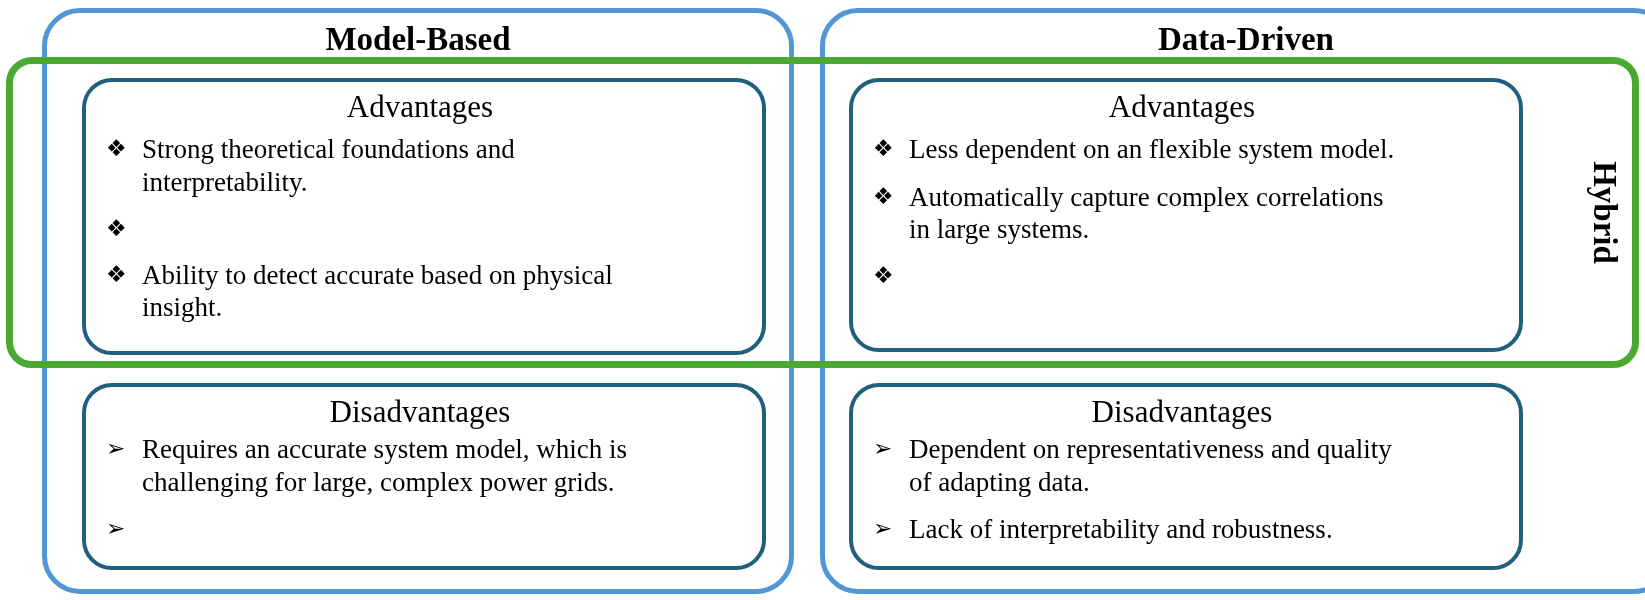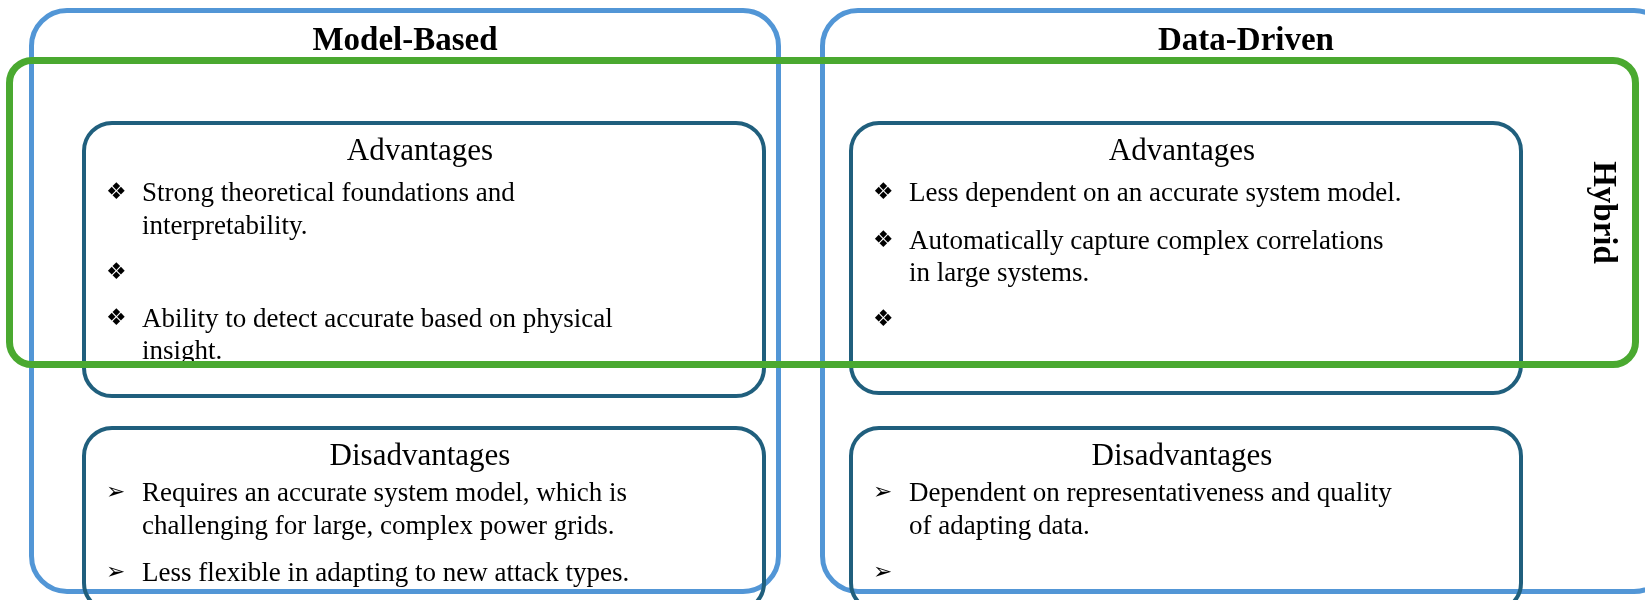"Model-Based" .bluebox.left { left: 29px -> 42px }
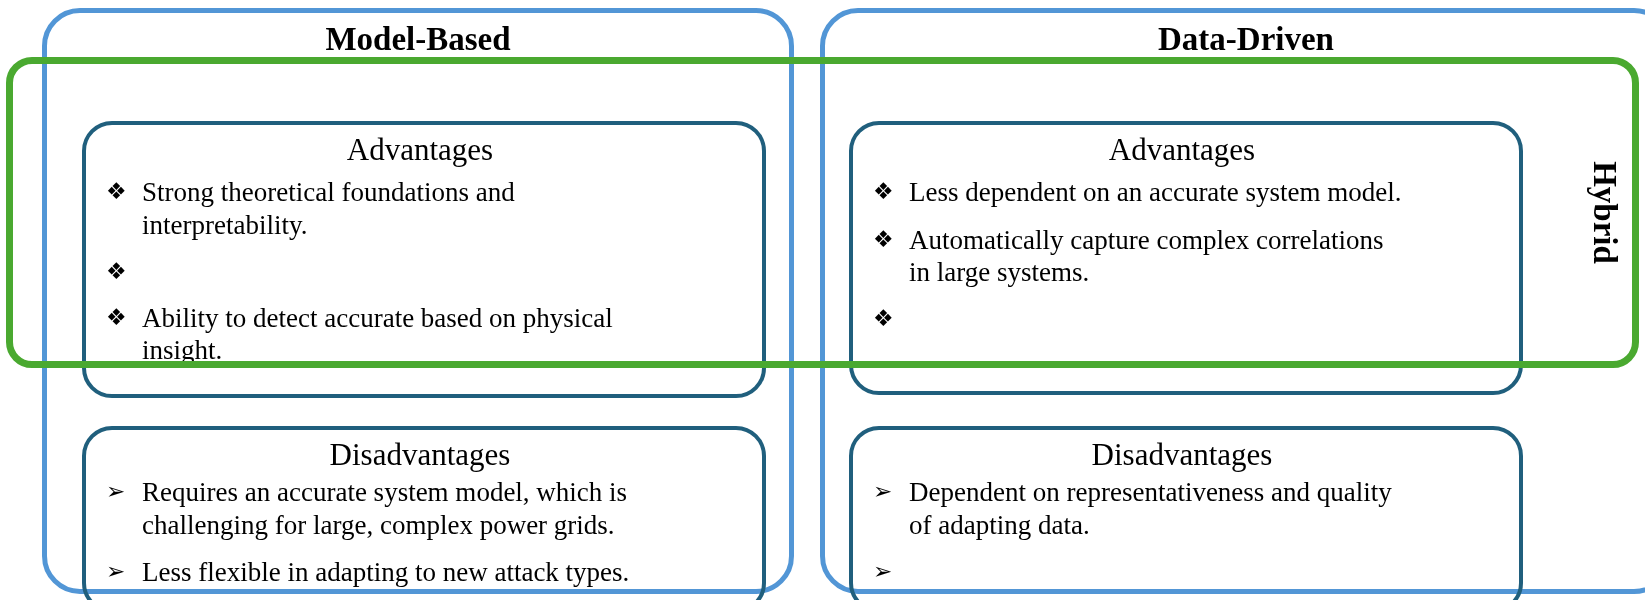"Advantages" .panel { margin-top: 43px -> none }
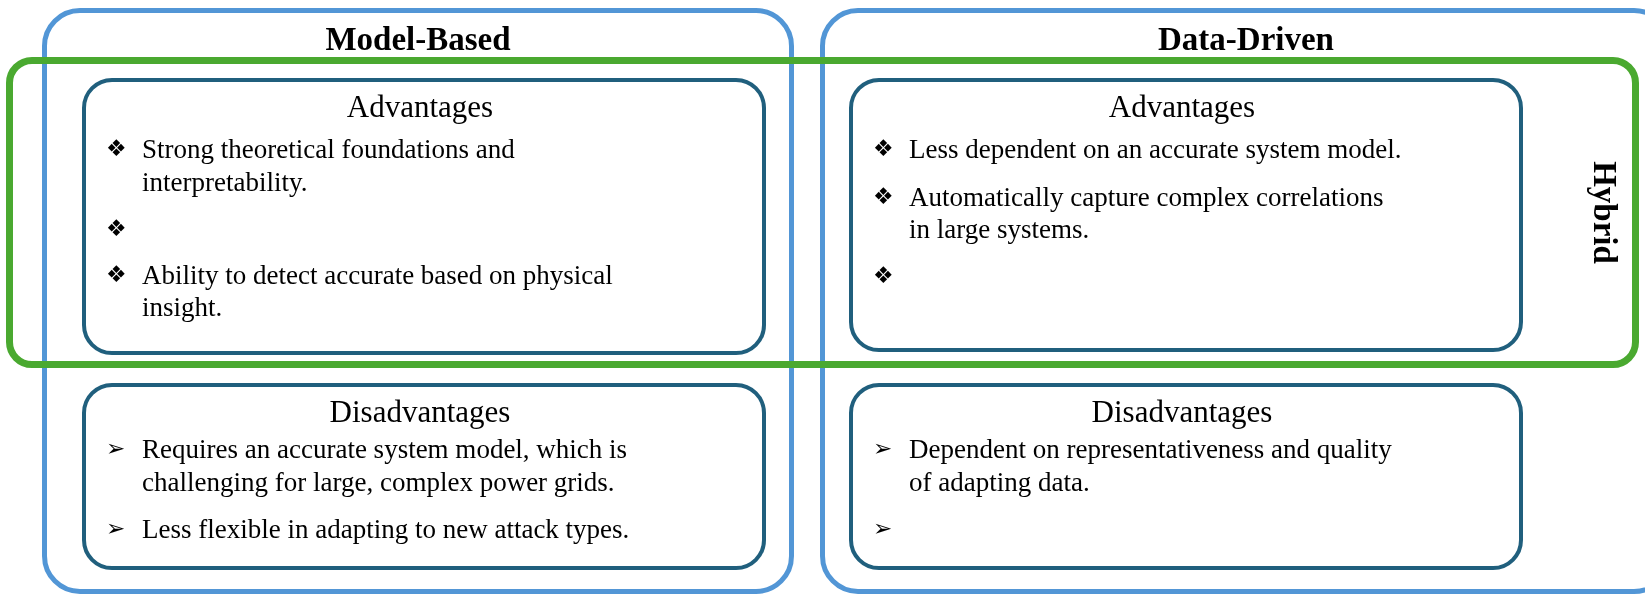"Less dependent on an accurate" span.tx { text: accurate -> flexible }
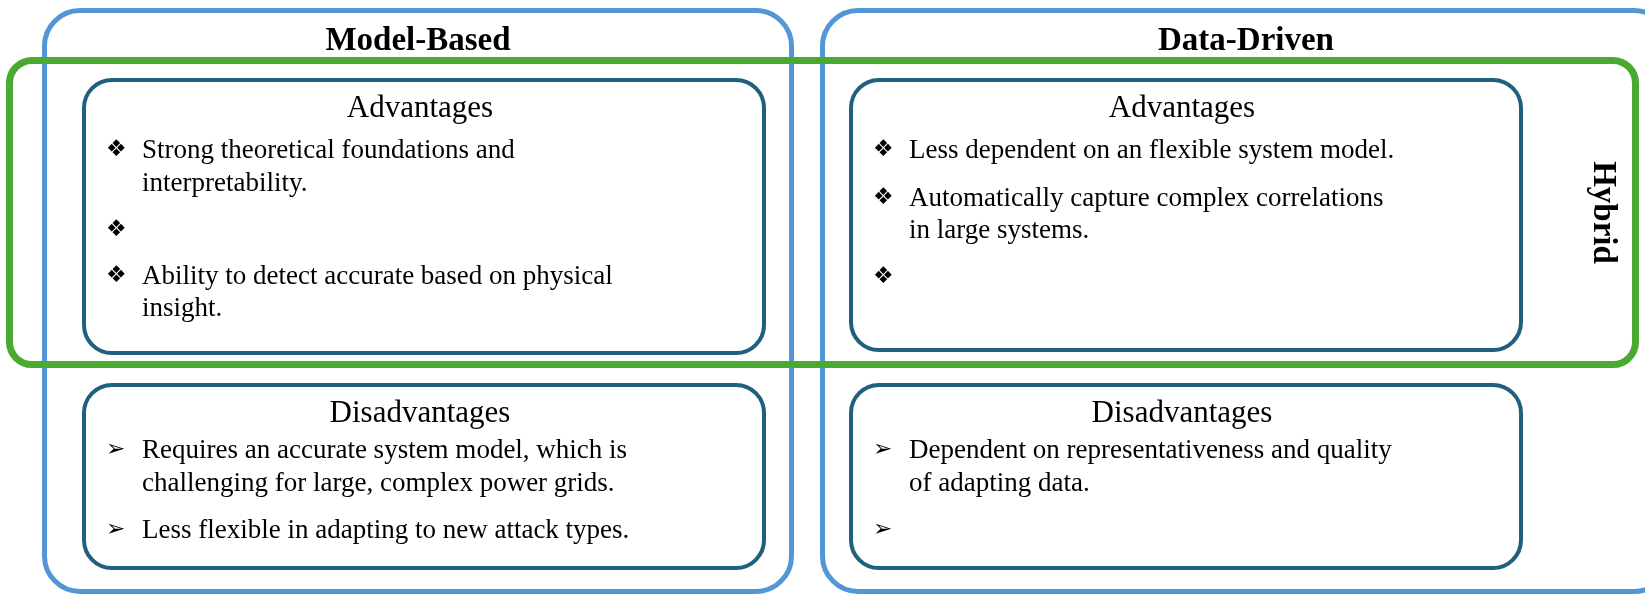"Less flexible in adapting to" span.tx { html: <span>Less flexible in adapting to new attack types.</span> -> none }
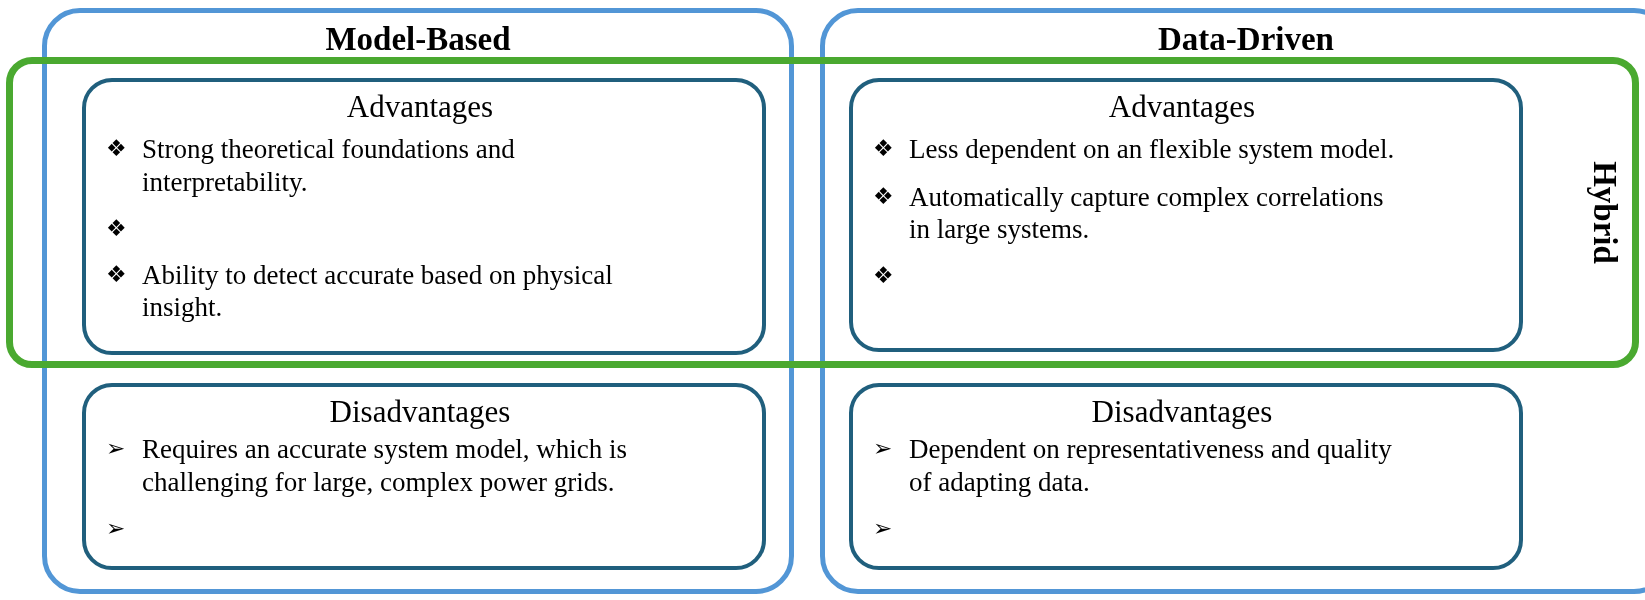"Lack of interpretability and robustness." span.tx { html: none -> <span>Lack of interpretability and robustness.</span> }
